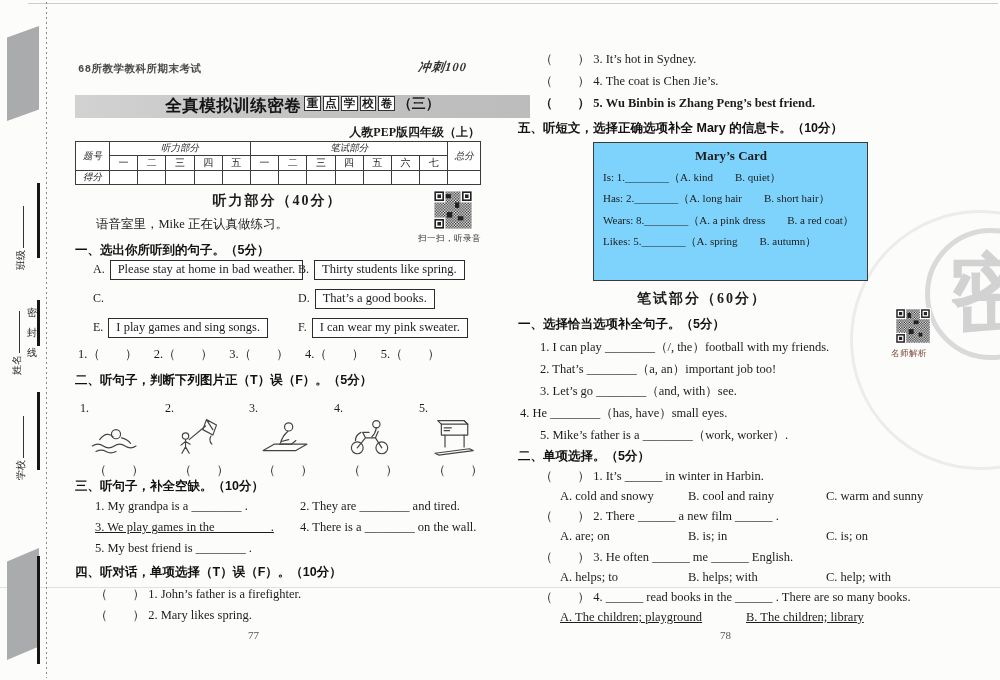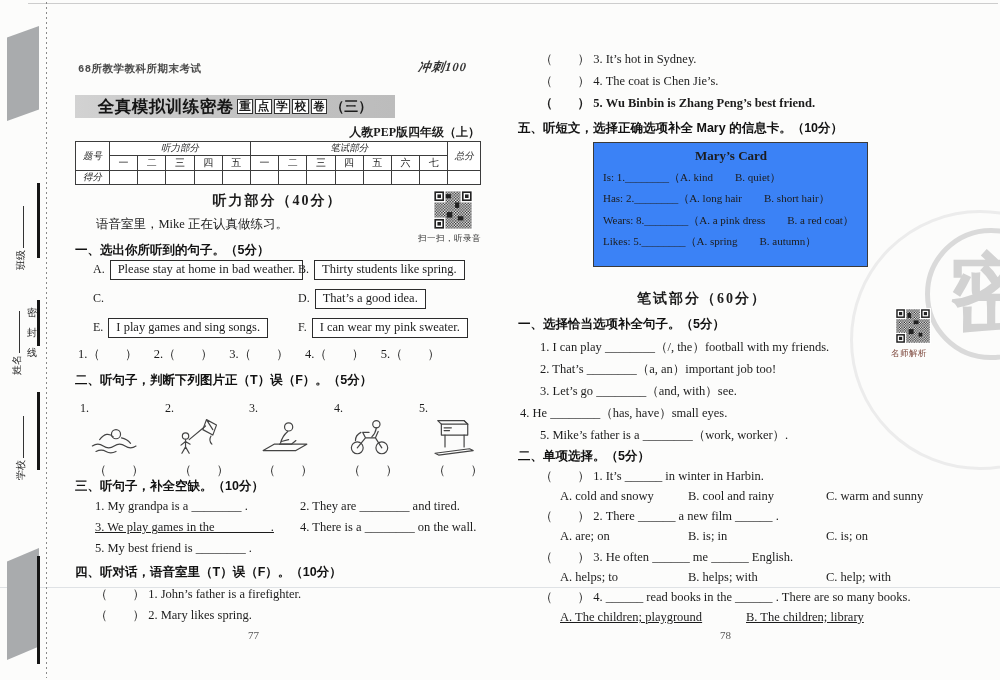"全真模拟训练密卷" .titlebar { align-items: center -> none; width: 320px -> 455px }
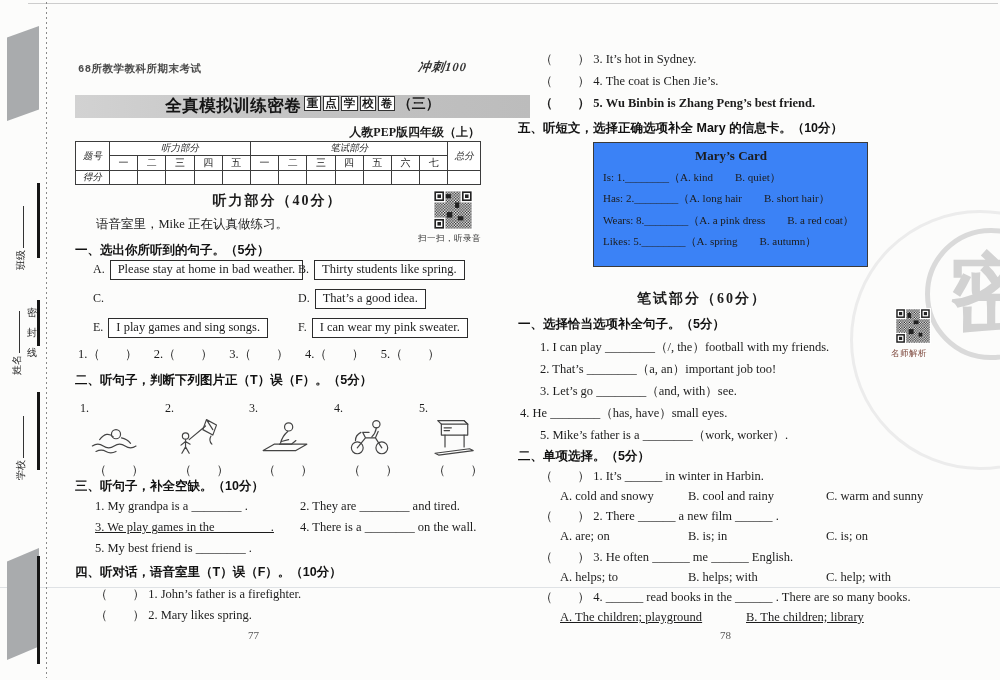"Mary’s Card" .card { background: #3b82f6 -> #7dd3fc; height: 125px -> 139px }
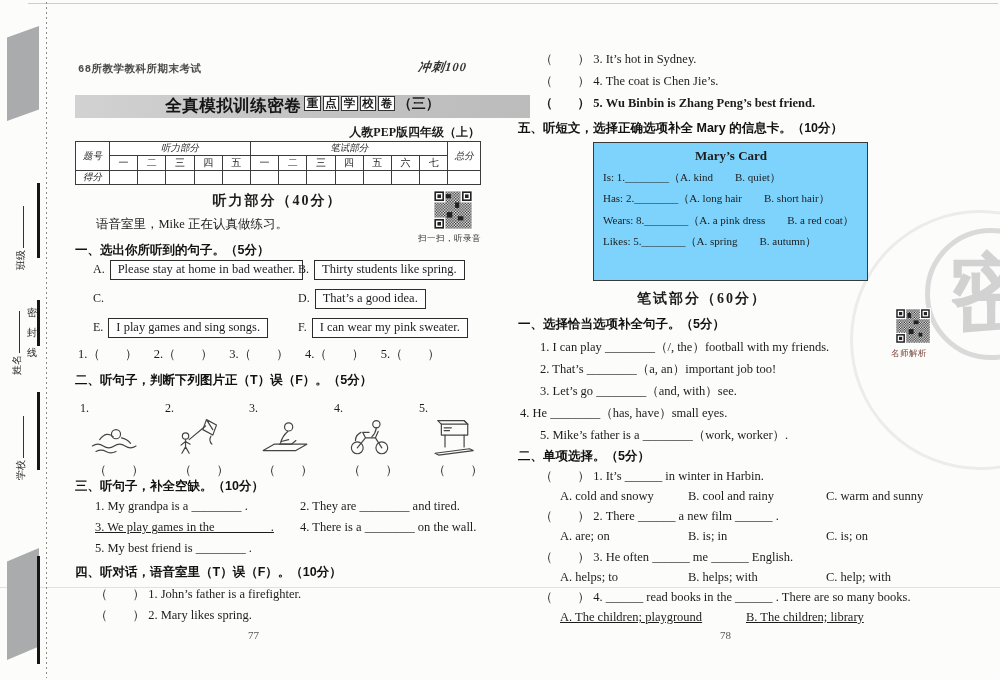"That’s a good idea." span.optbox { text: idea -> books }
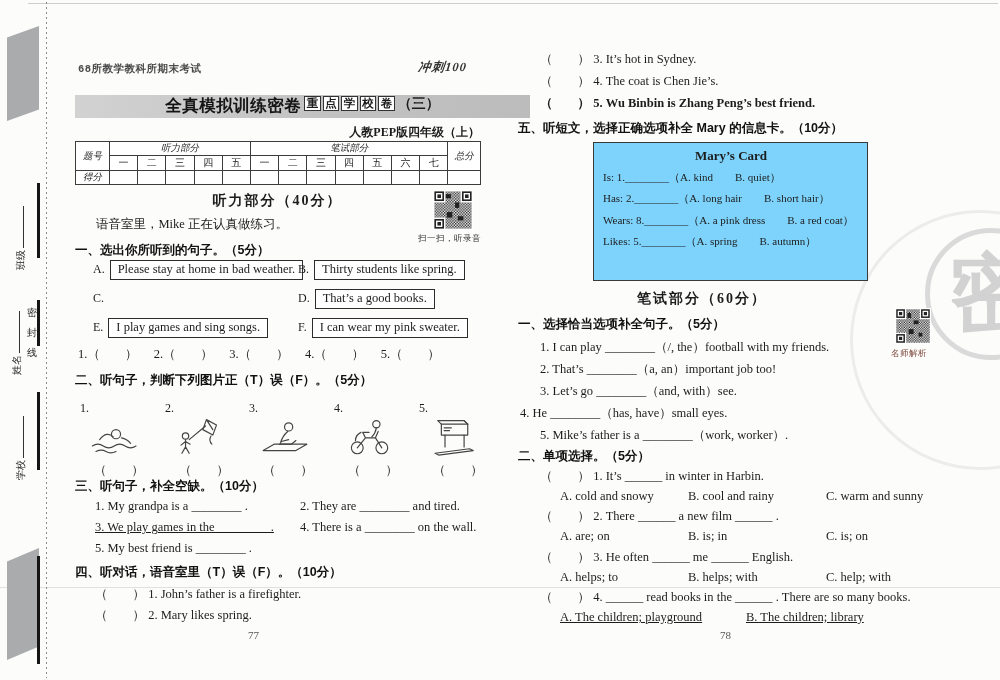"四、听对话，语音室里（T）误（F）。（10分）" div.abs { text: 语音室里 -> 单项选择 }
